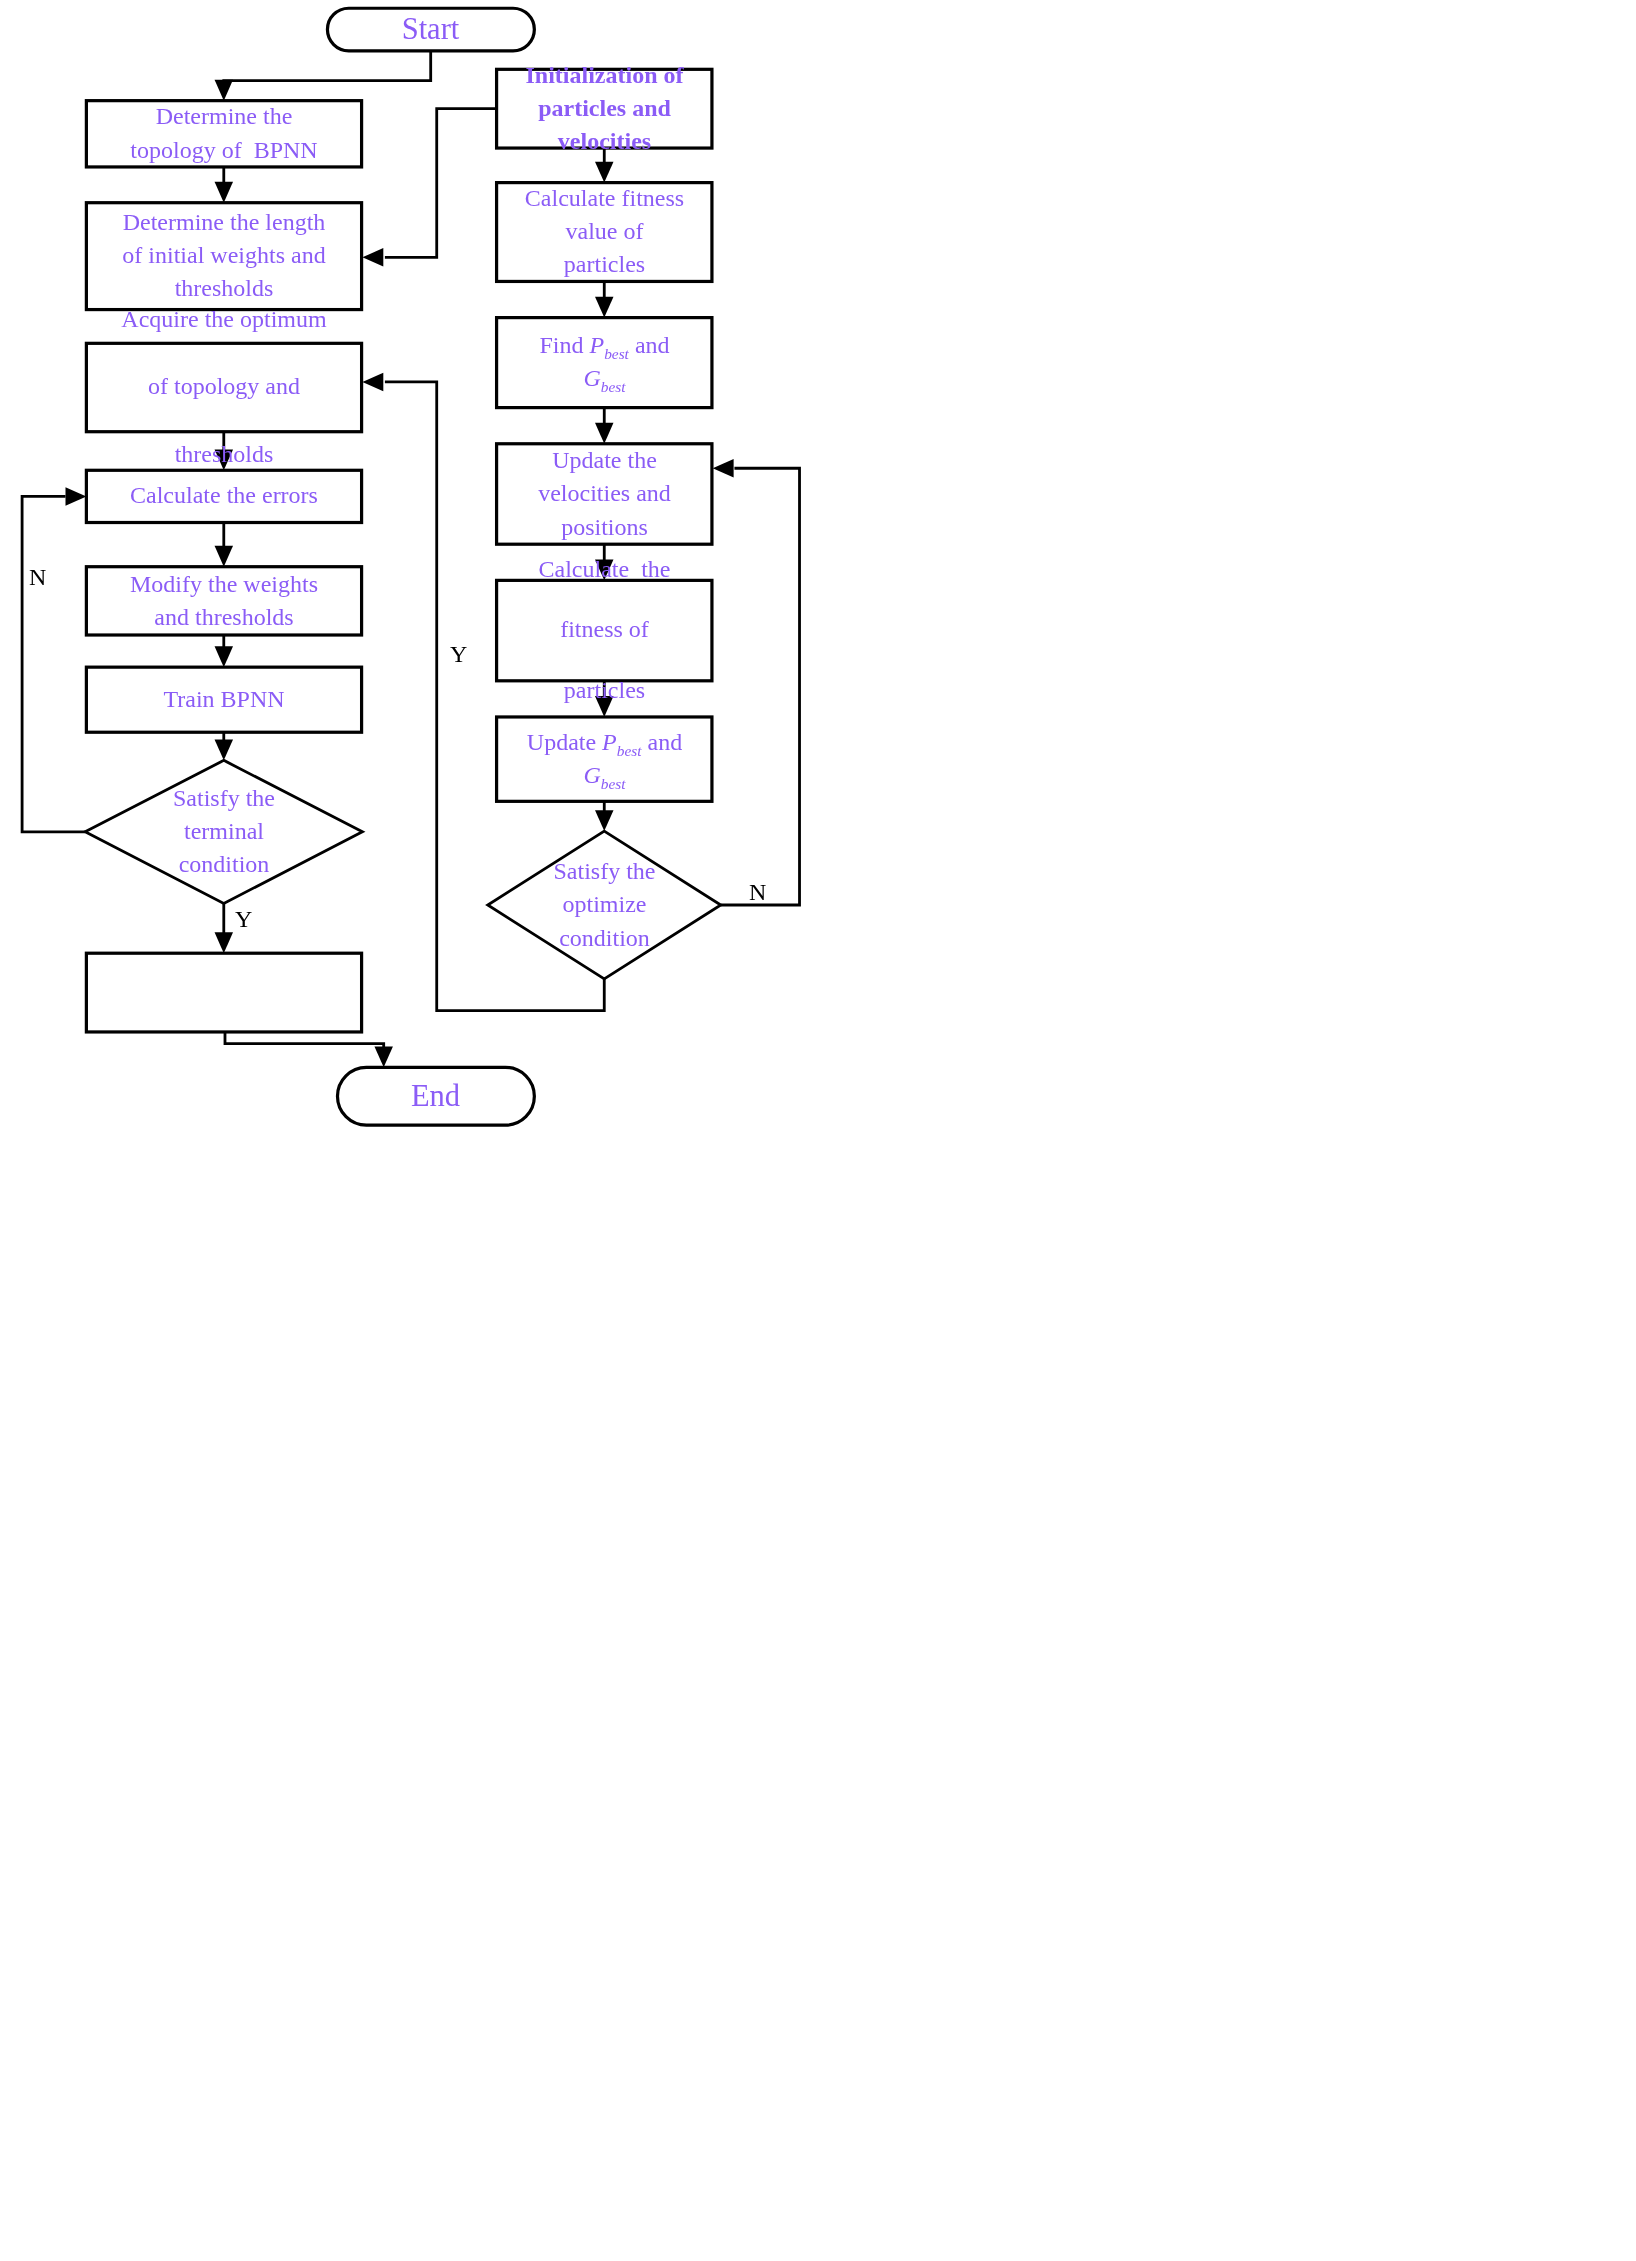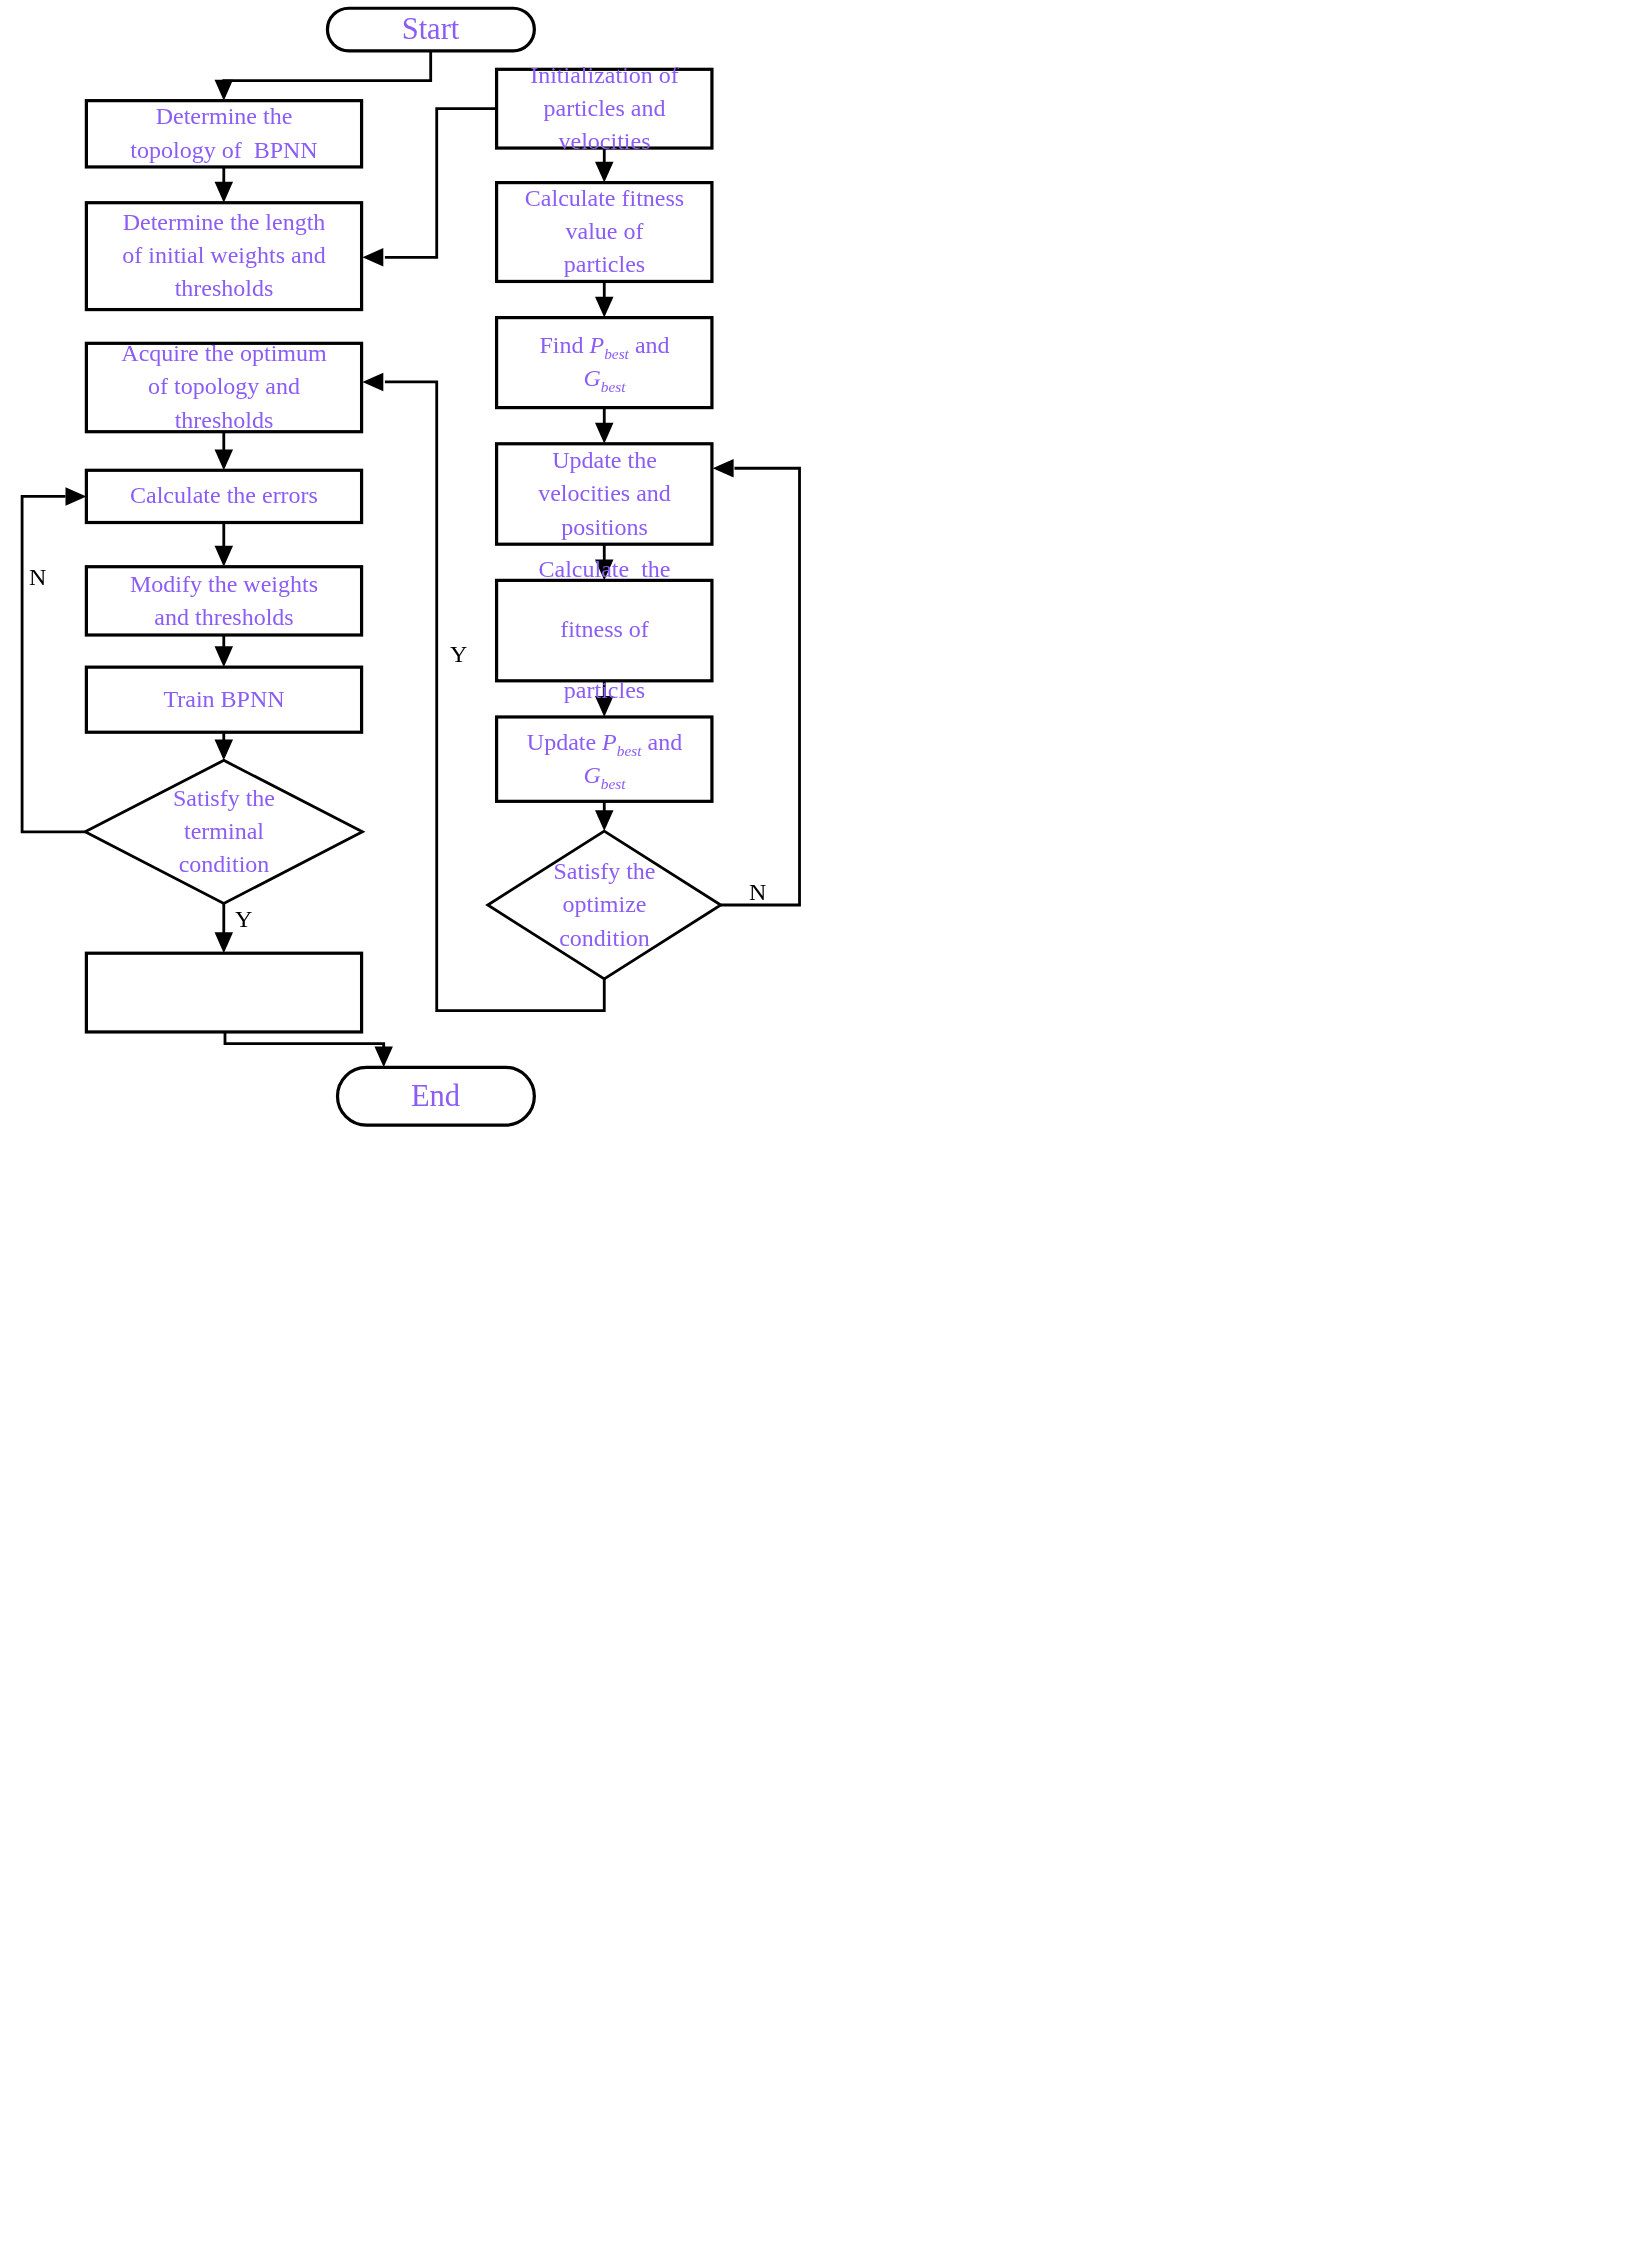"Initialization of" div.node-label { font-weight: none -> bold }
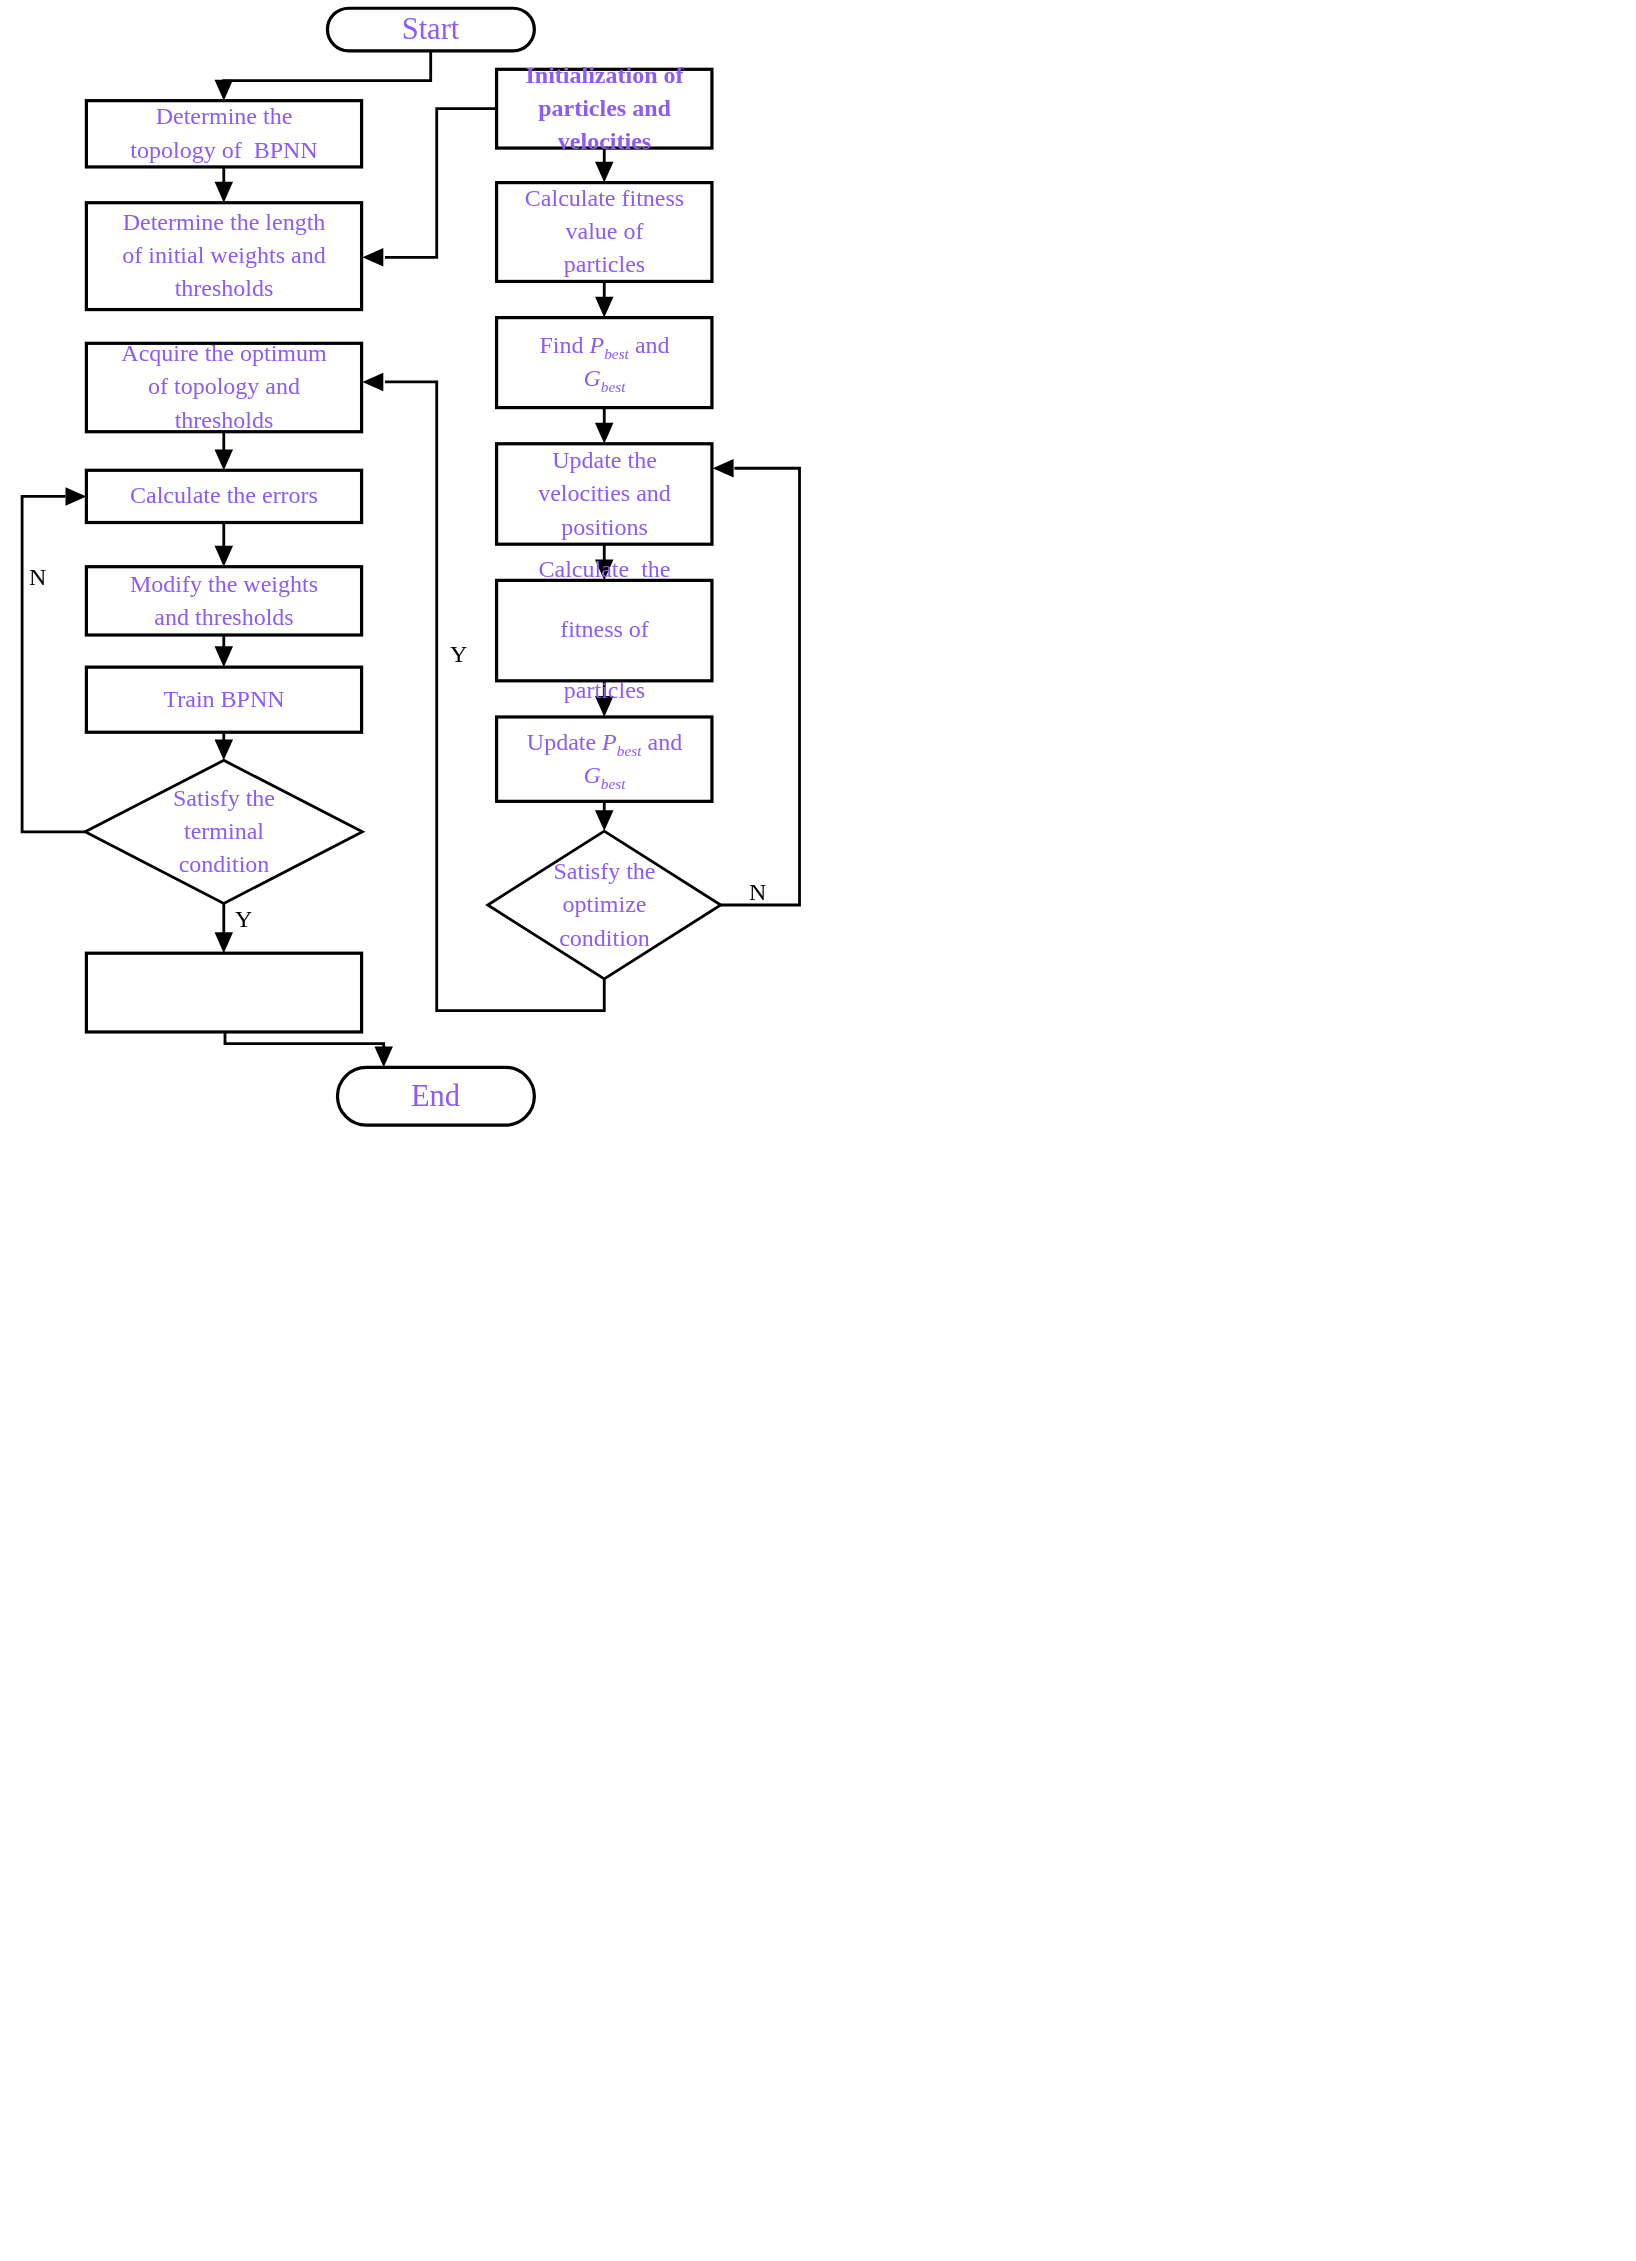"Acquire the optimum" div.node-label { gap: none -> 34px }
